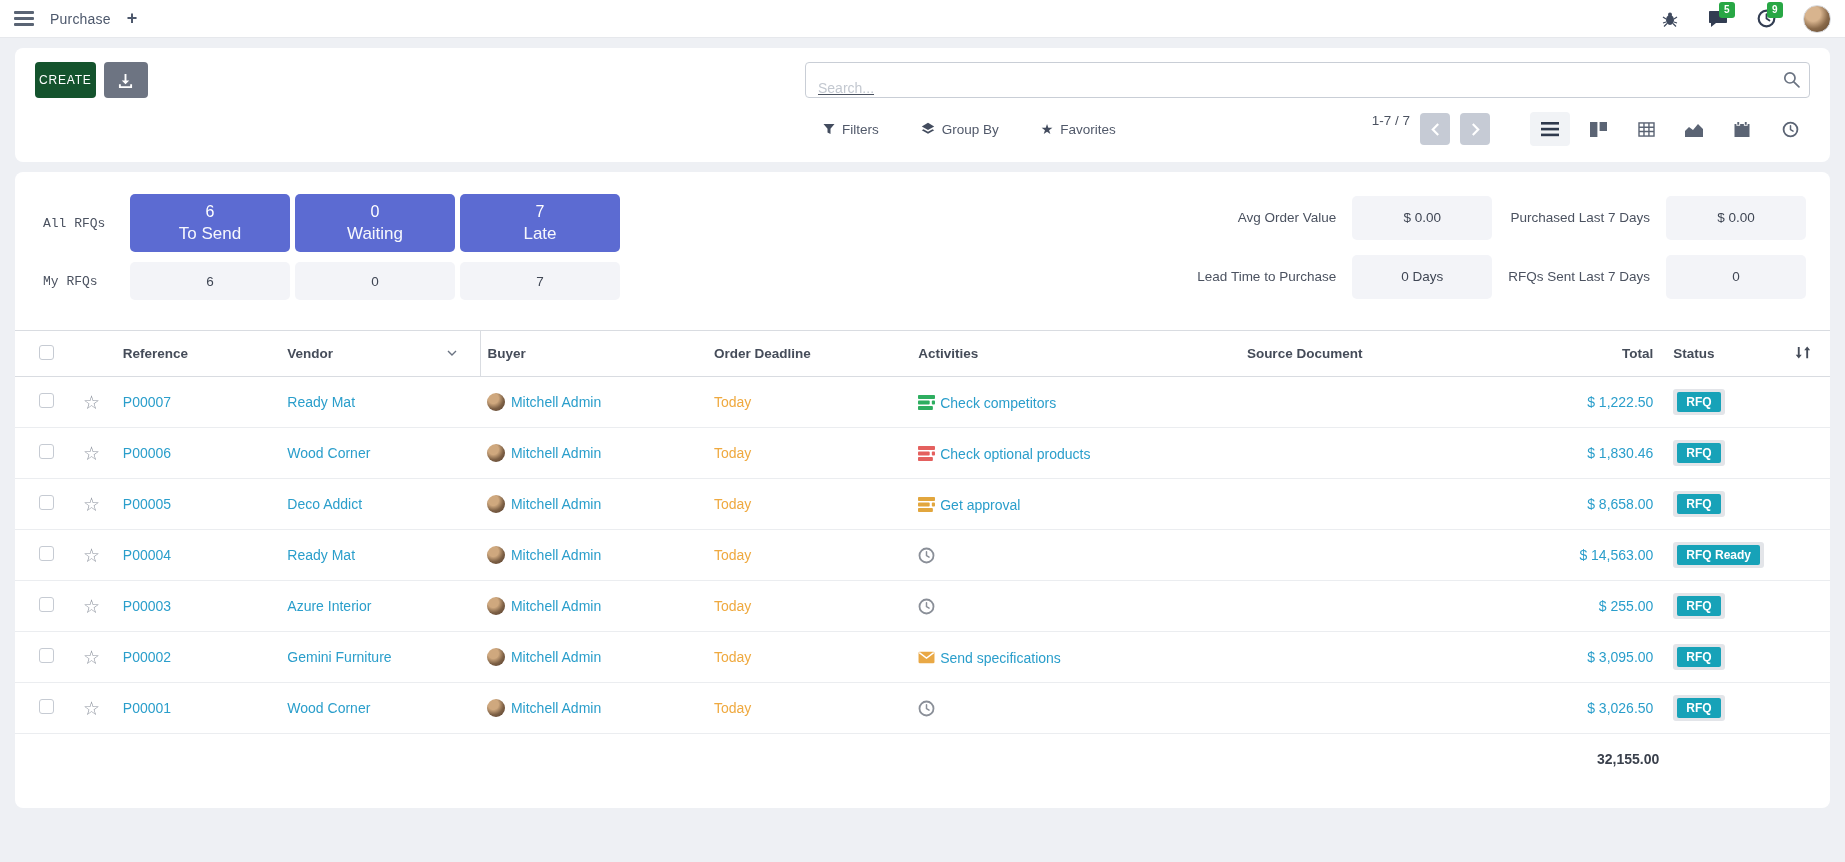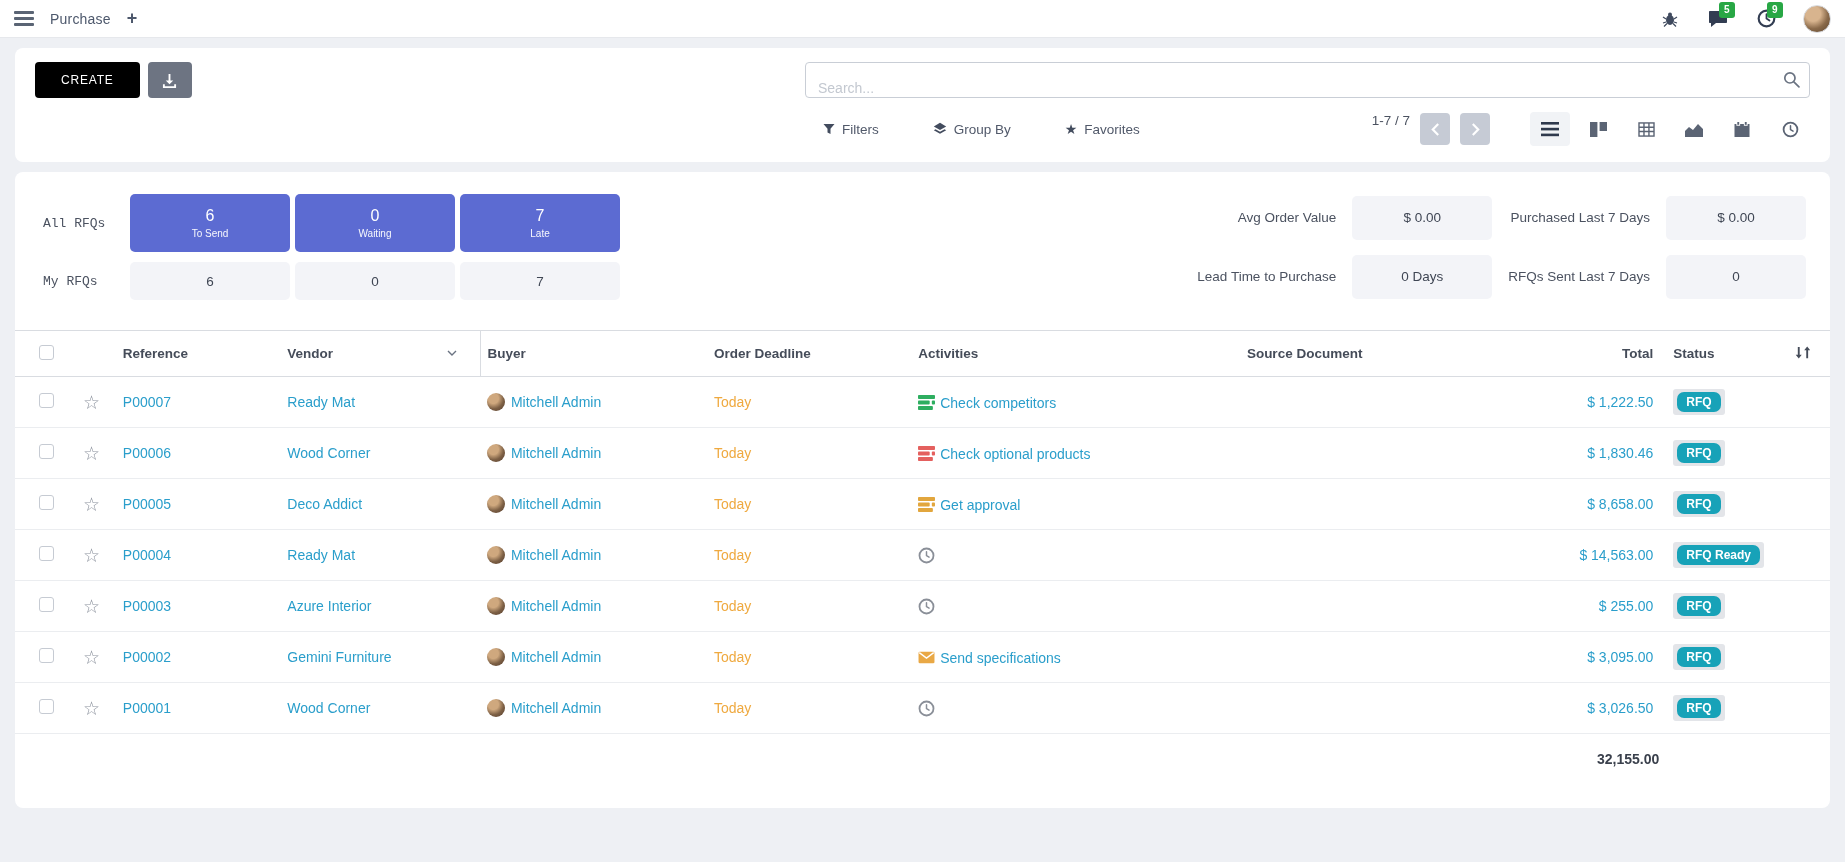"CREATE" .btn-create { background: #000000 -> #14532d; padding: 11px 26px -> 11px 4px }
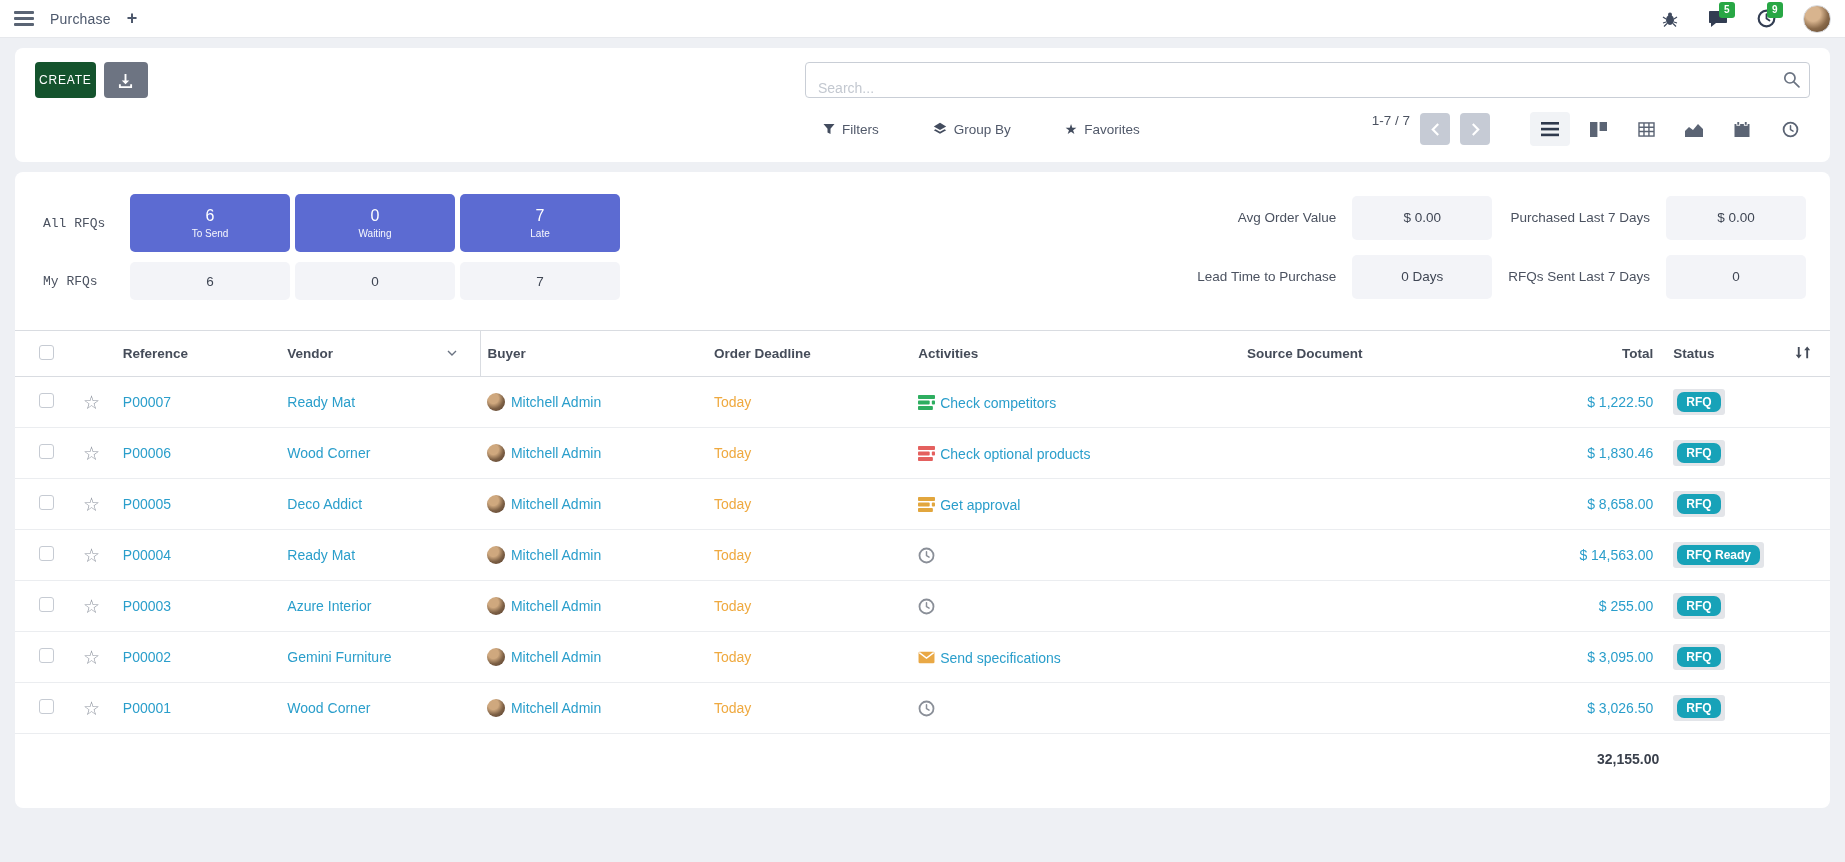"Search..." .search-input { text-decoration: none -> underline }
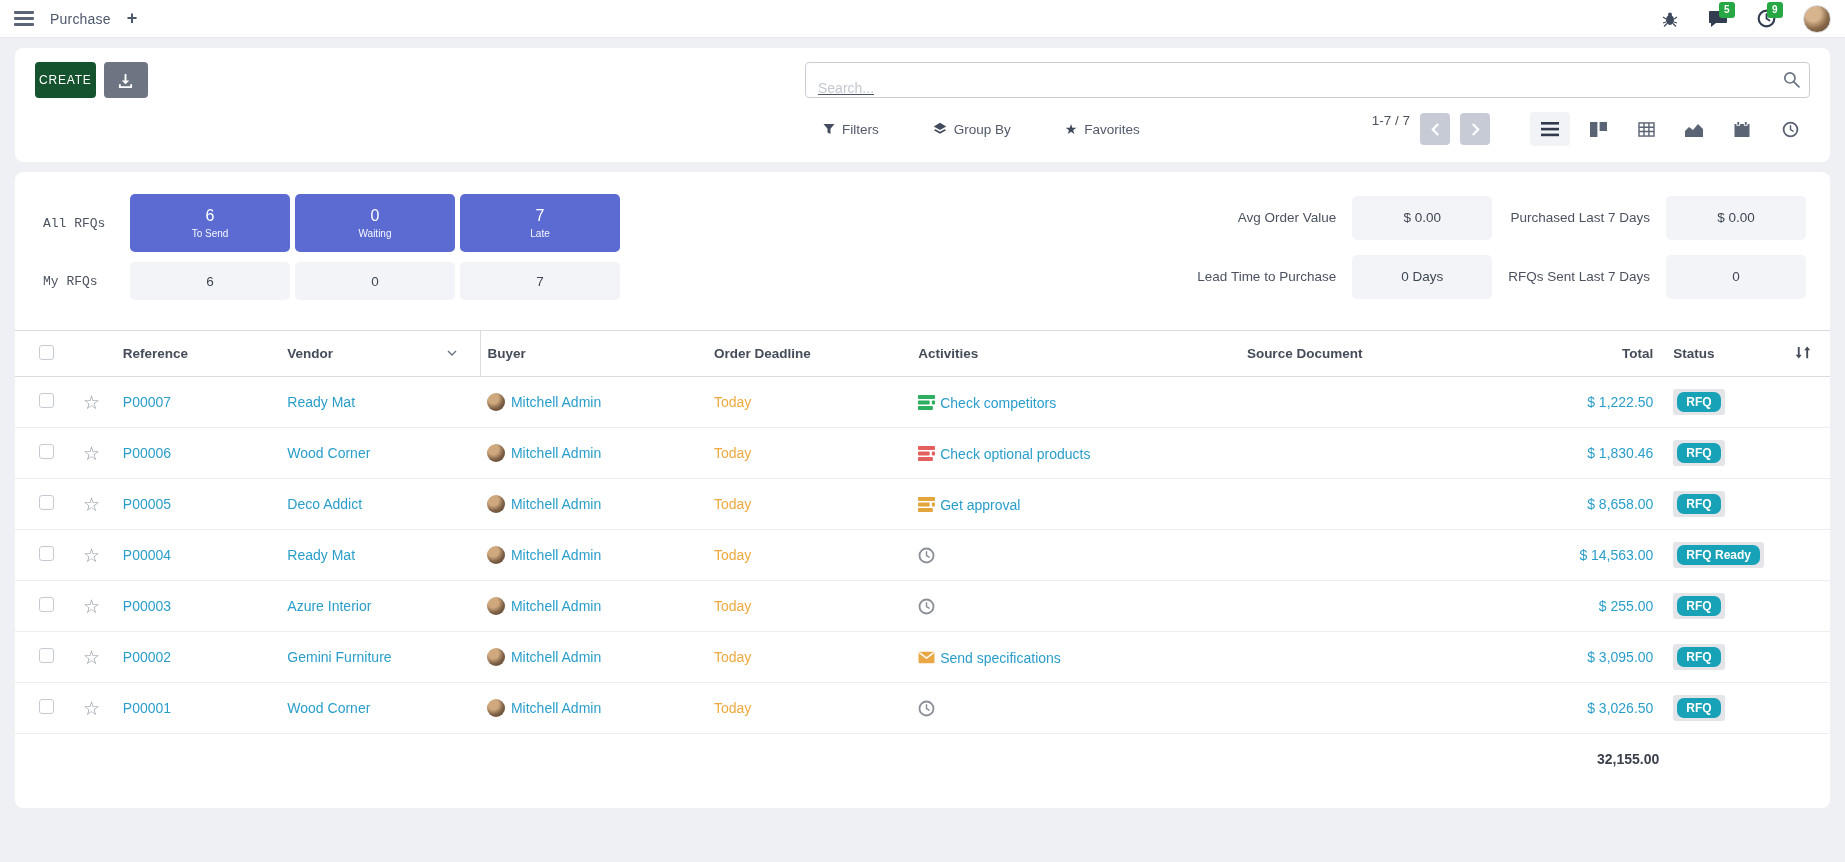"Filters" .filter-group { gap: 54px -> 42px }
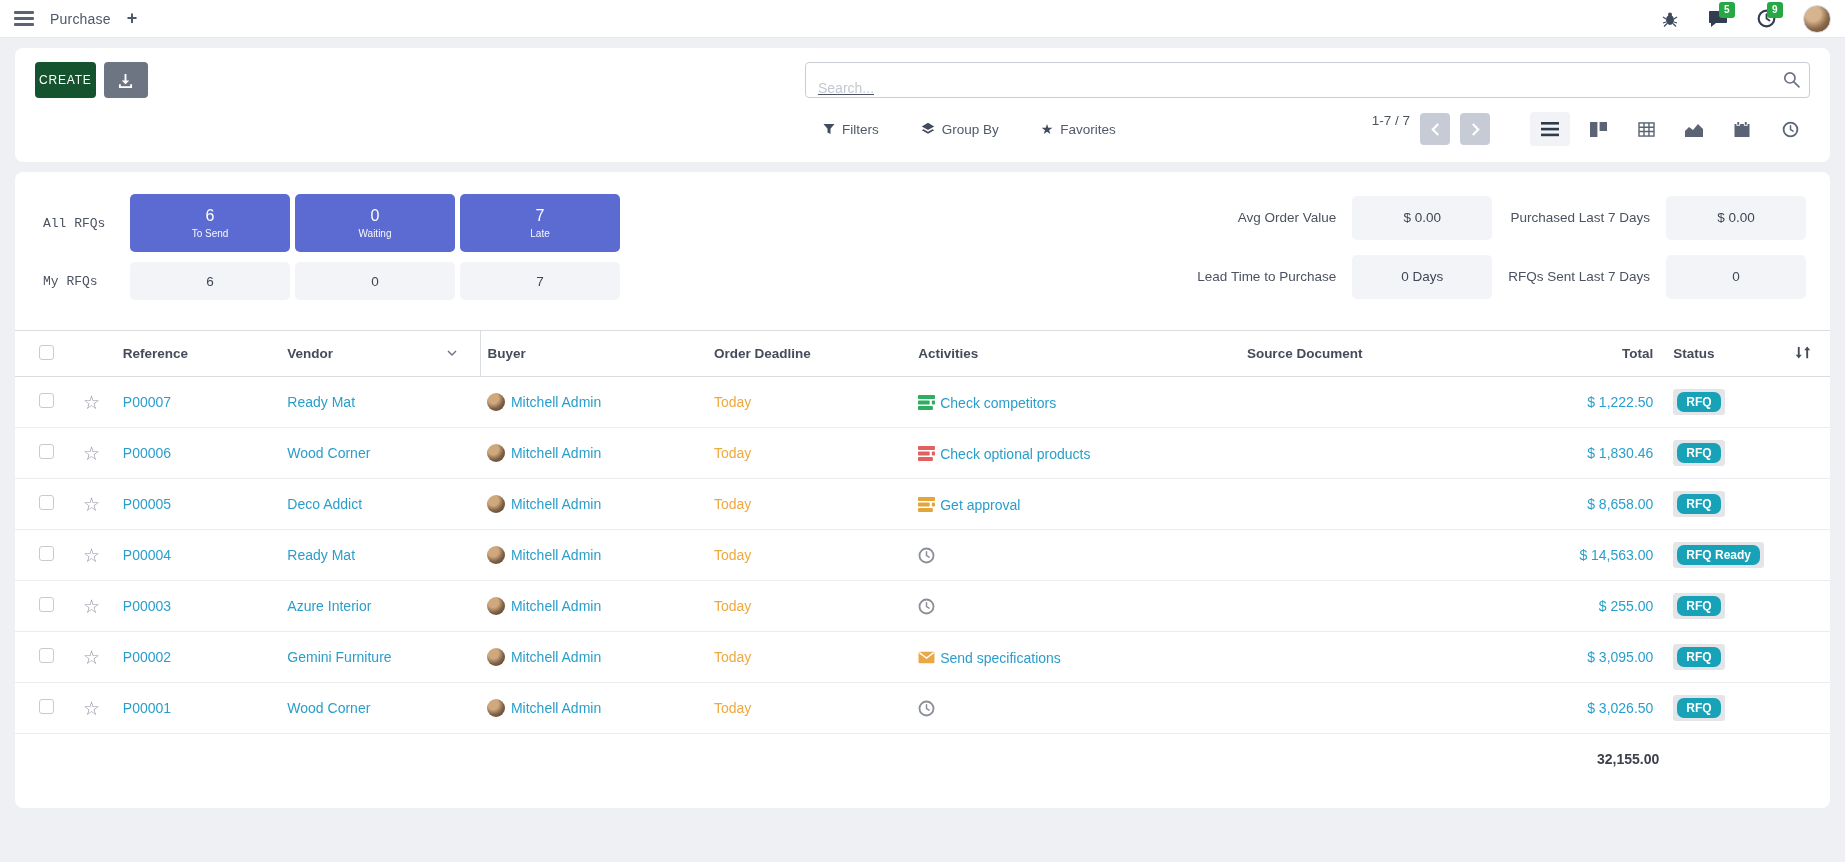"To Send" .stat-blue .lab { font-size: 10px -> 17px }
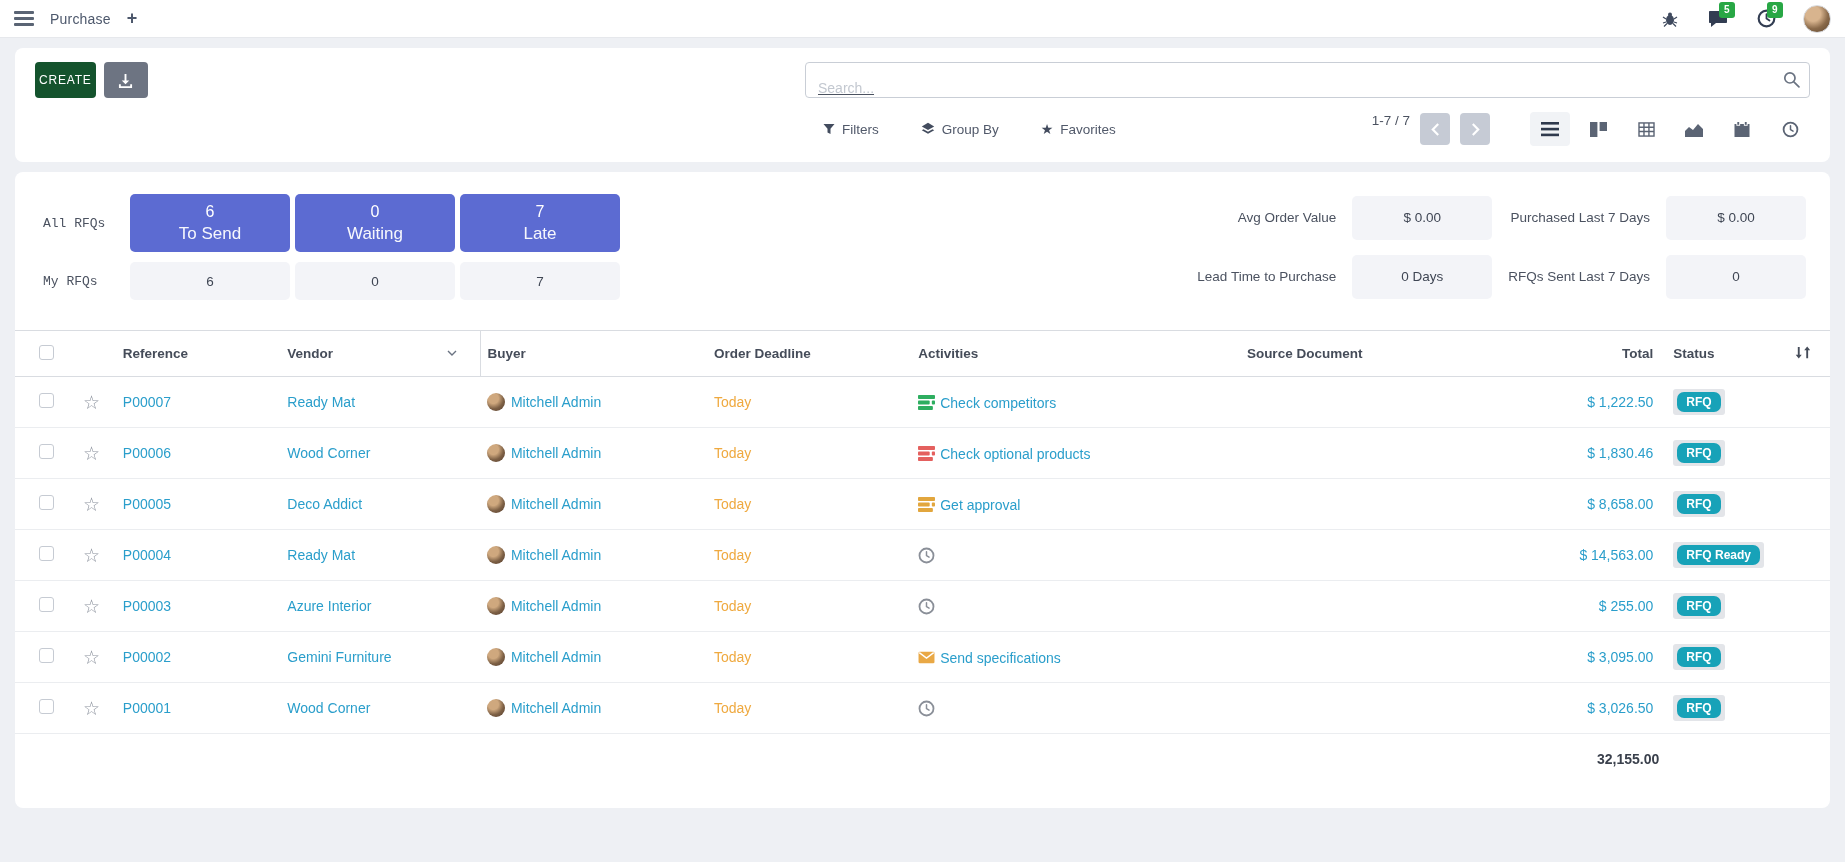"RFQ" .badge { border-radius: 7px -> 2px }
